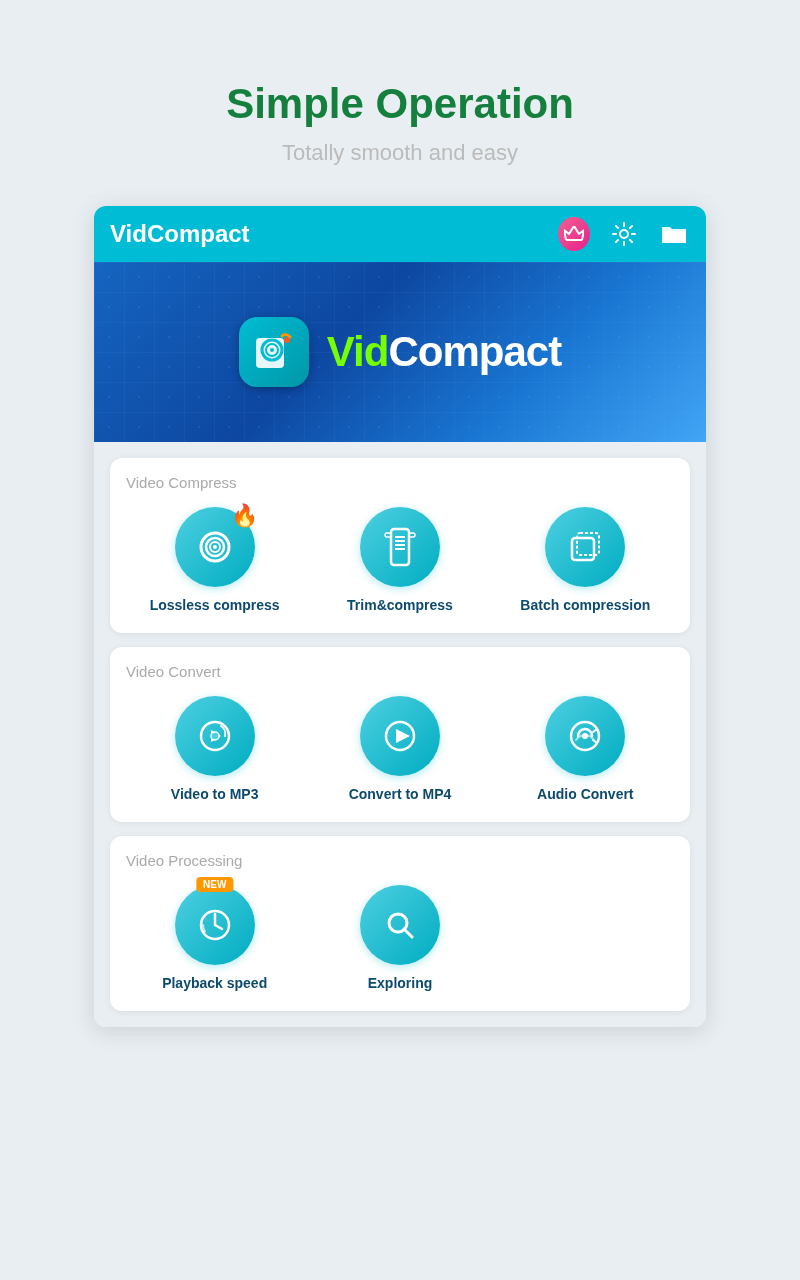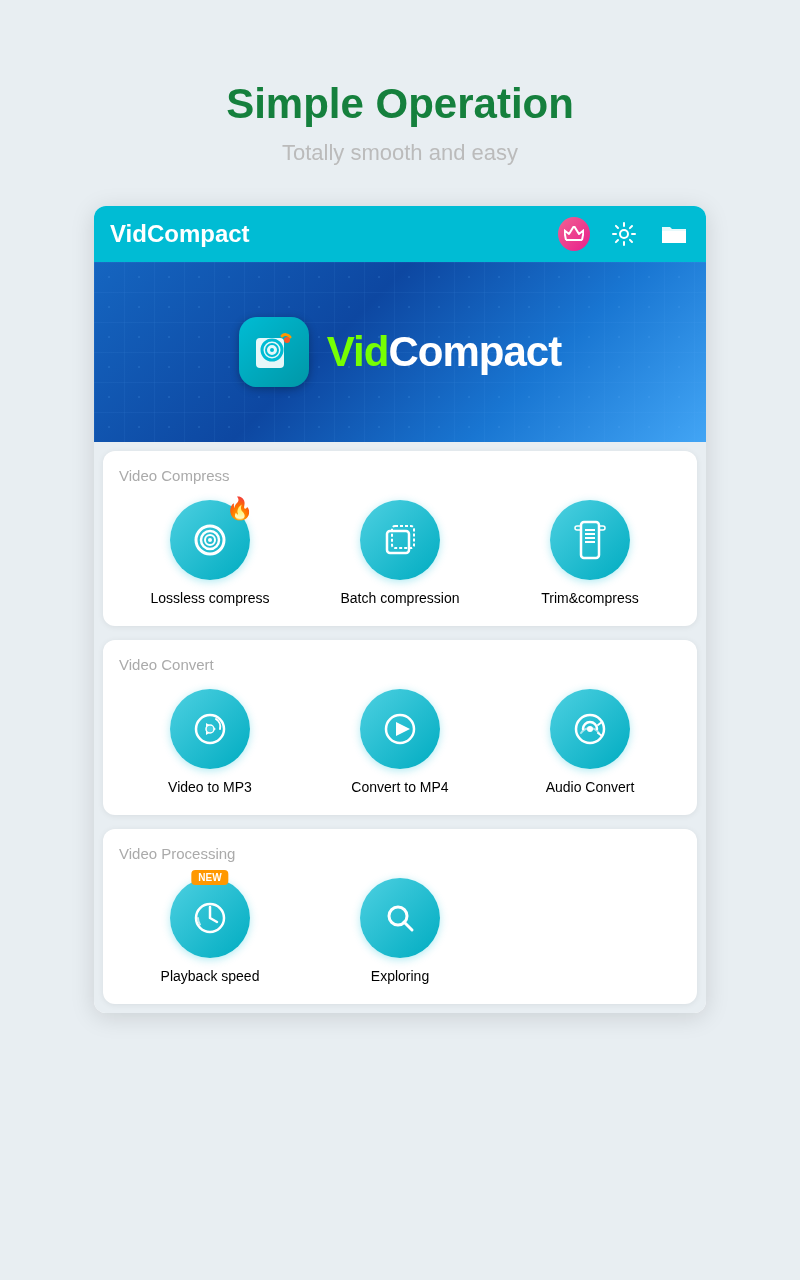"Video Compress" .content { padding: 9px -> 16px }
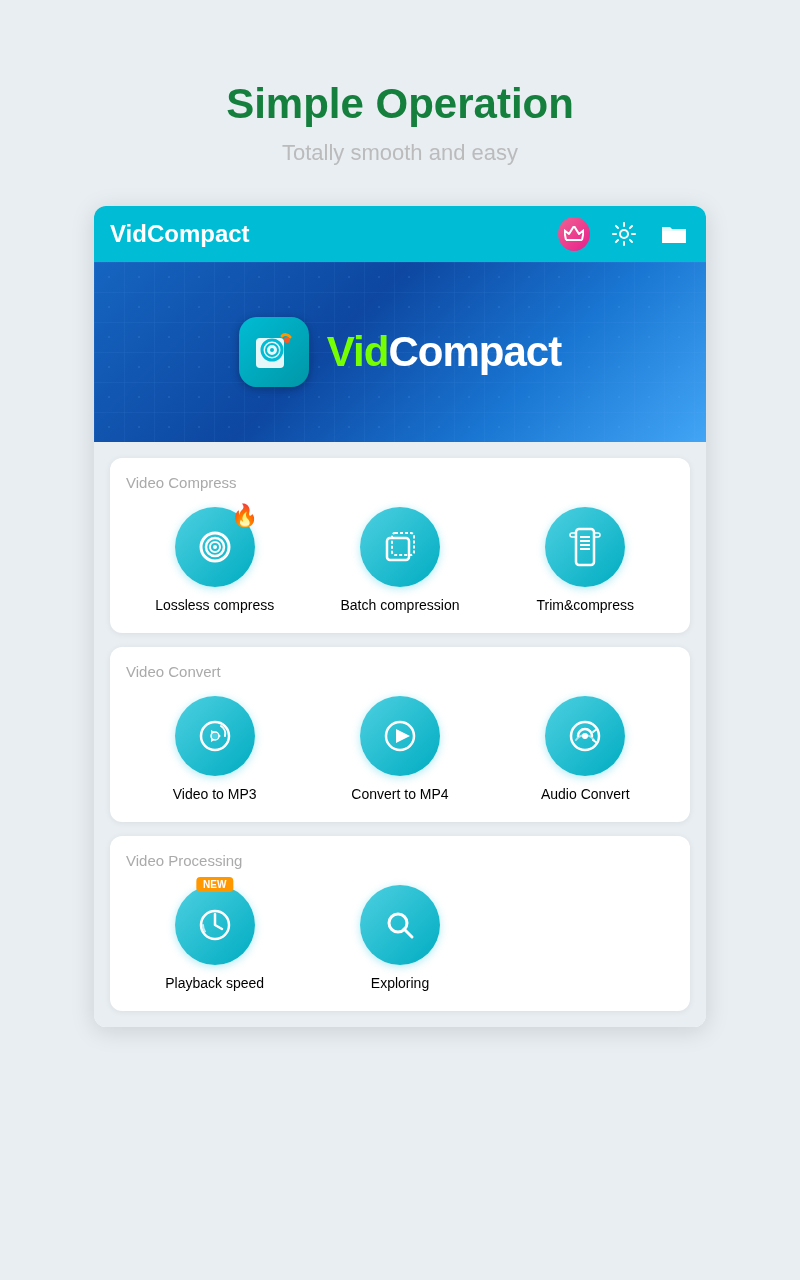"Lossless compress" .feature-label { color: #000000 -> #0c4a6e; font-weight: 400 -> 700 }
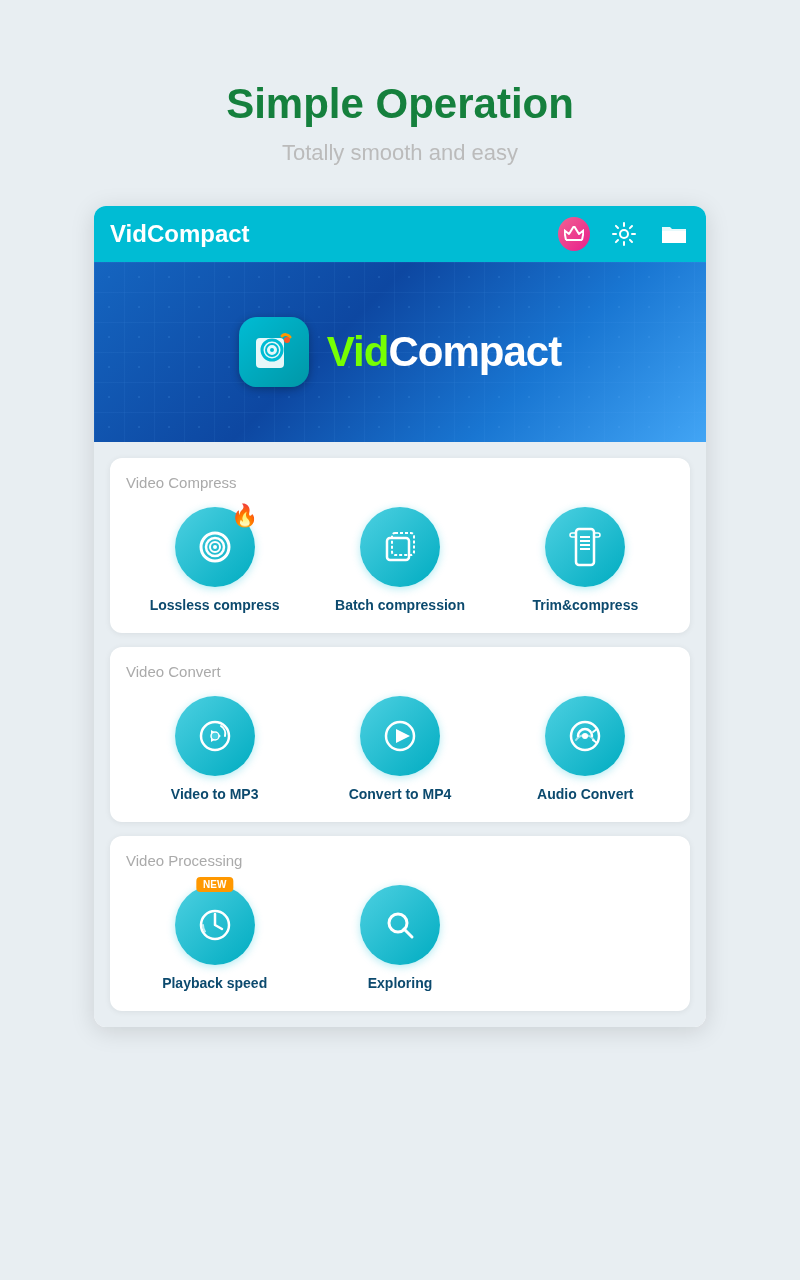"Batch compression" div.feature-item { order: before "Trim&compress" -> after "Trim&compress" }
